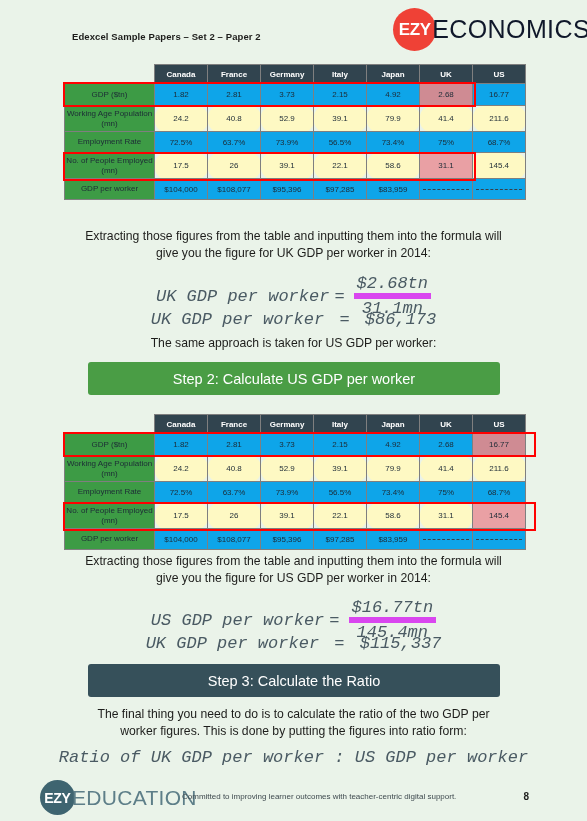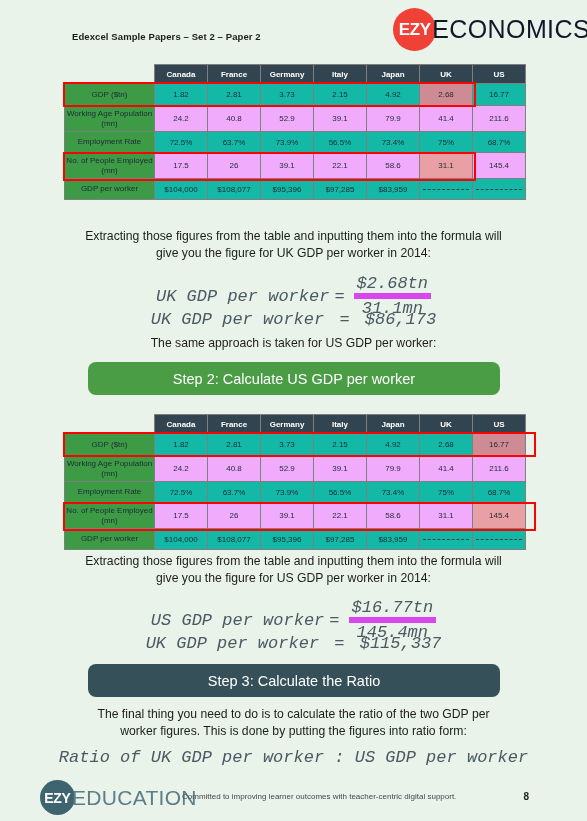"1.82" .cell-a { background: #14b8a6 -> #0ea5e9 }
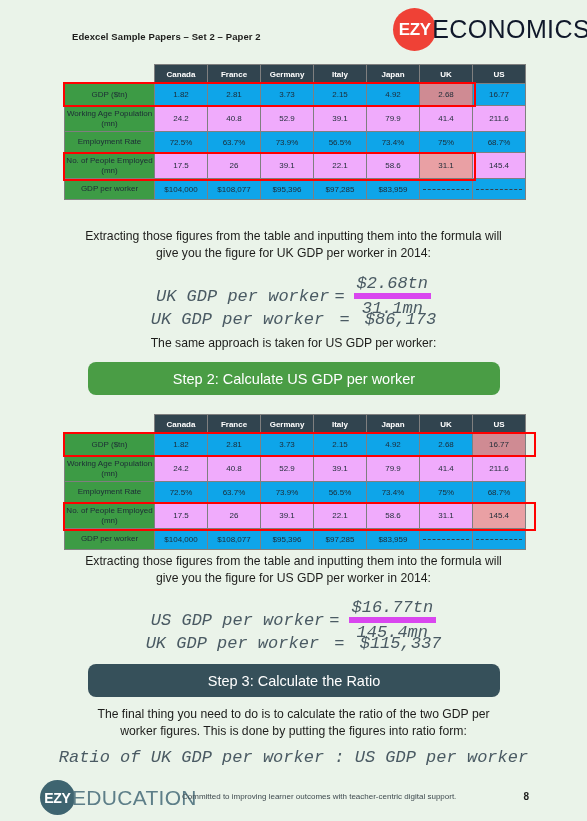"24.2" .cell-b { background: #f0abfc -> #fef9c3; border-radius: none -> 11px }
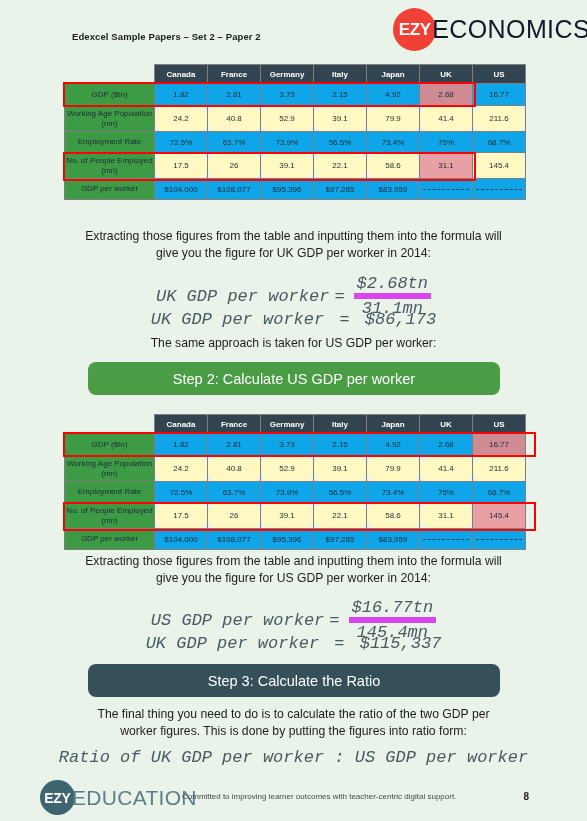"Step 2: Calculate US GDP" .banner { border-radius: 8px -> 3px }
